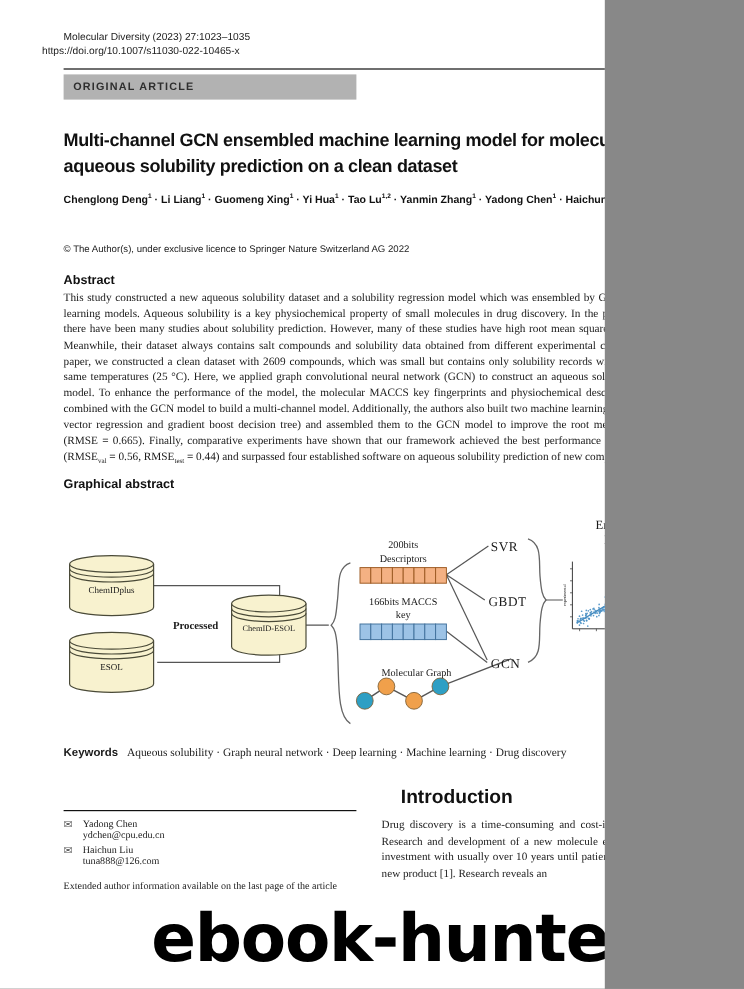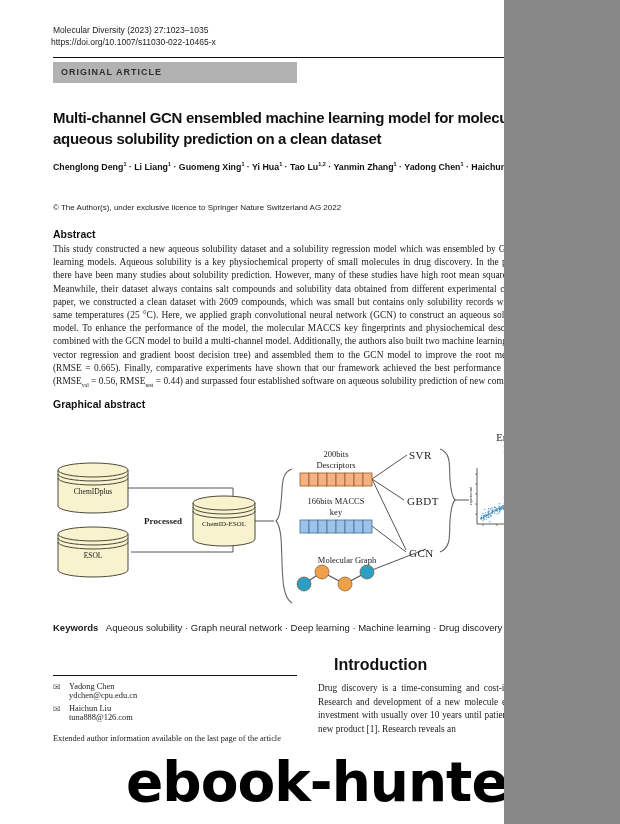"https://doi.org/10.1007/s11030-022-10465" .doi-line { left: 51px -> 35px }
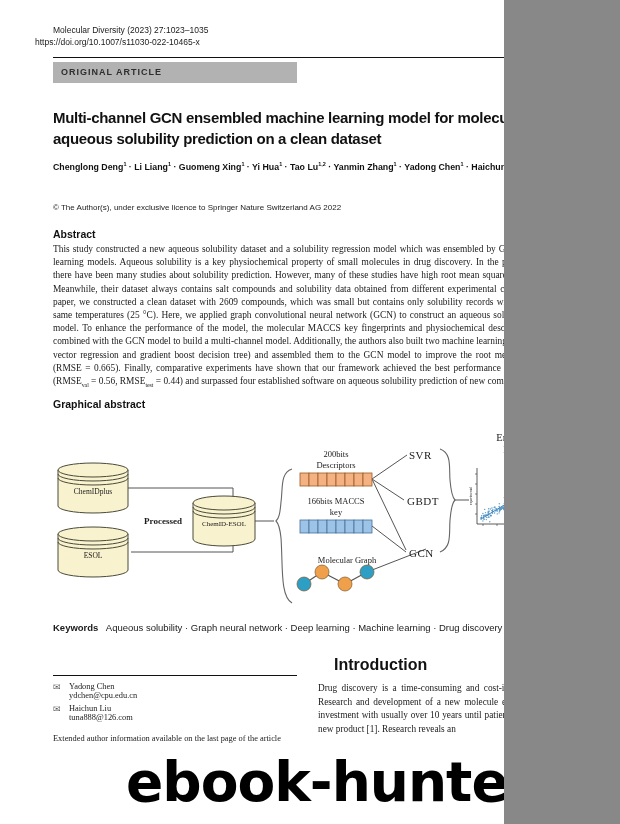"Aqueous solubility · Graph neural" .kw-items { font-family: Liberation Sans, sans-serif -> Liberation Serif, serif }
